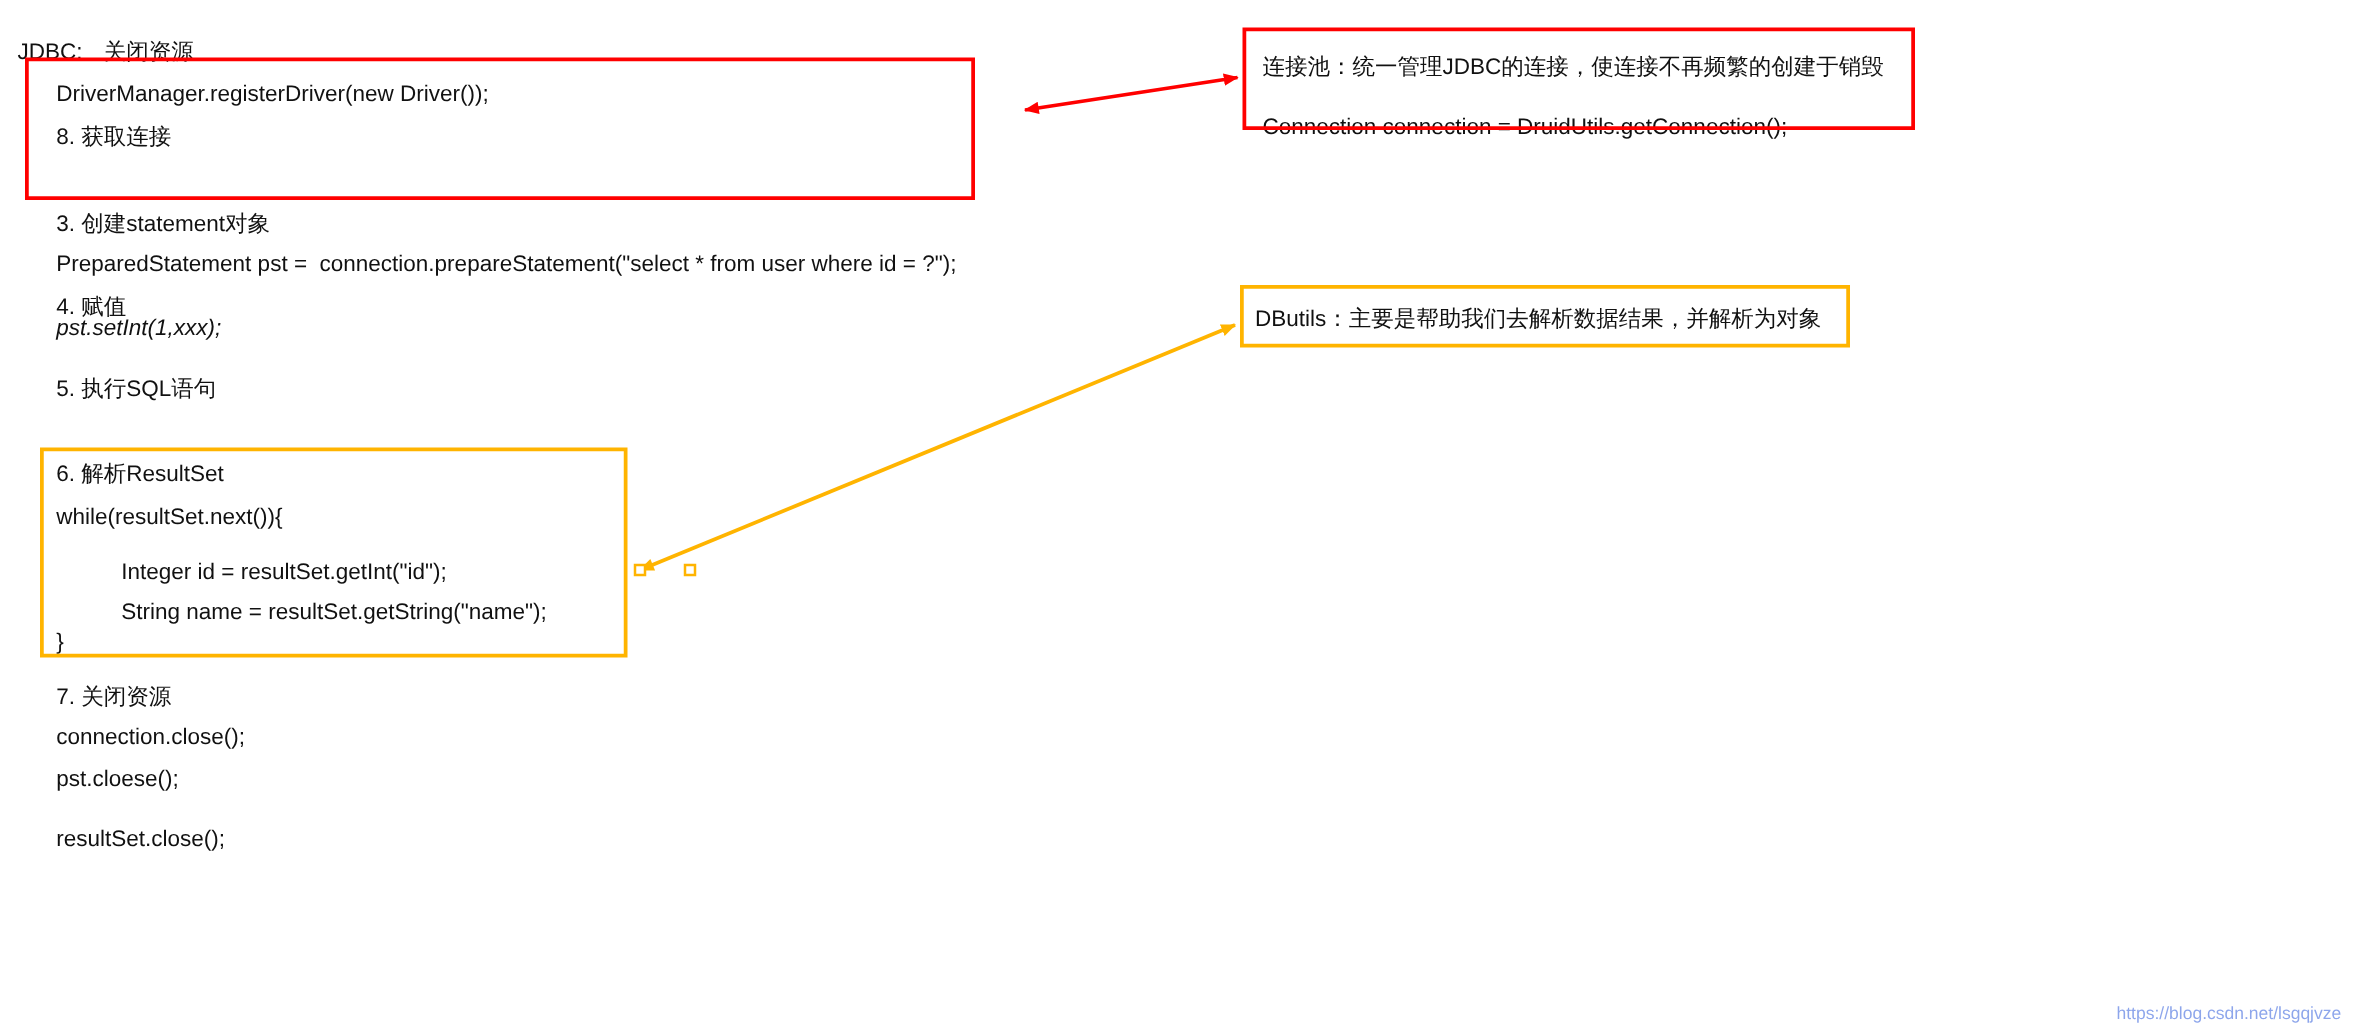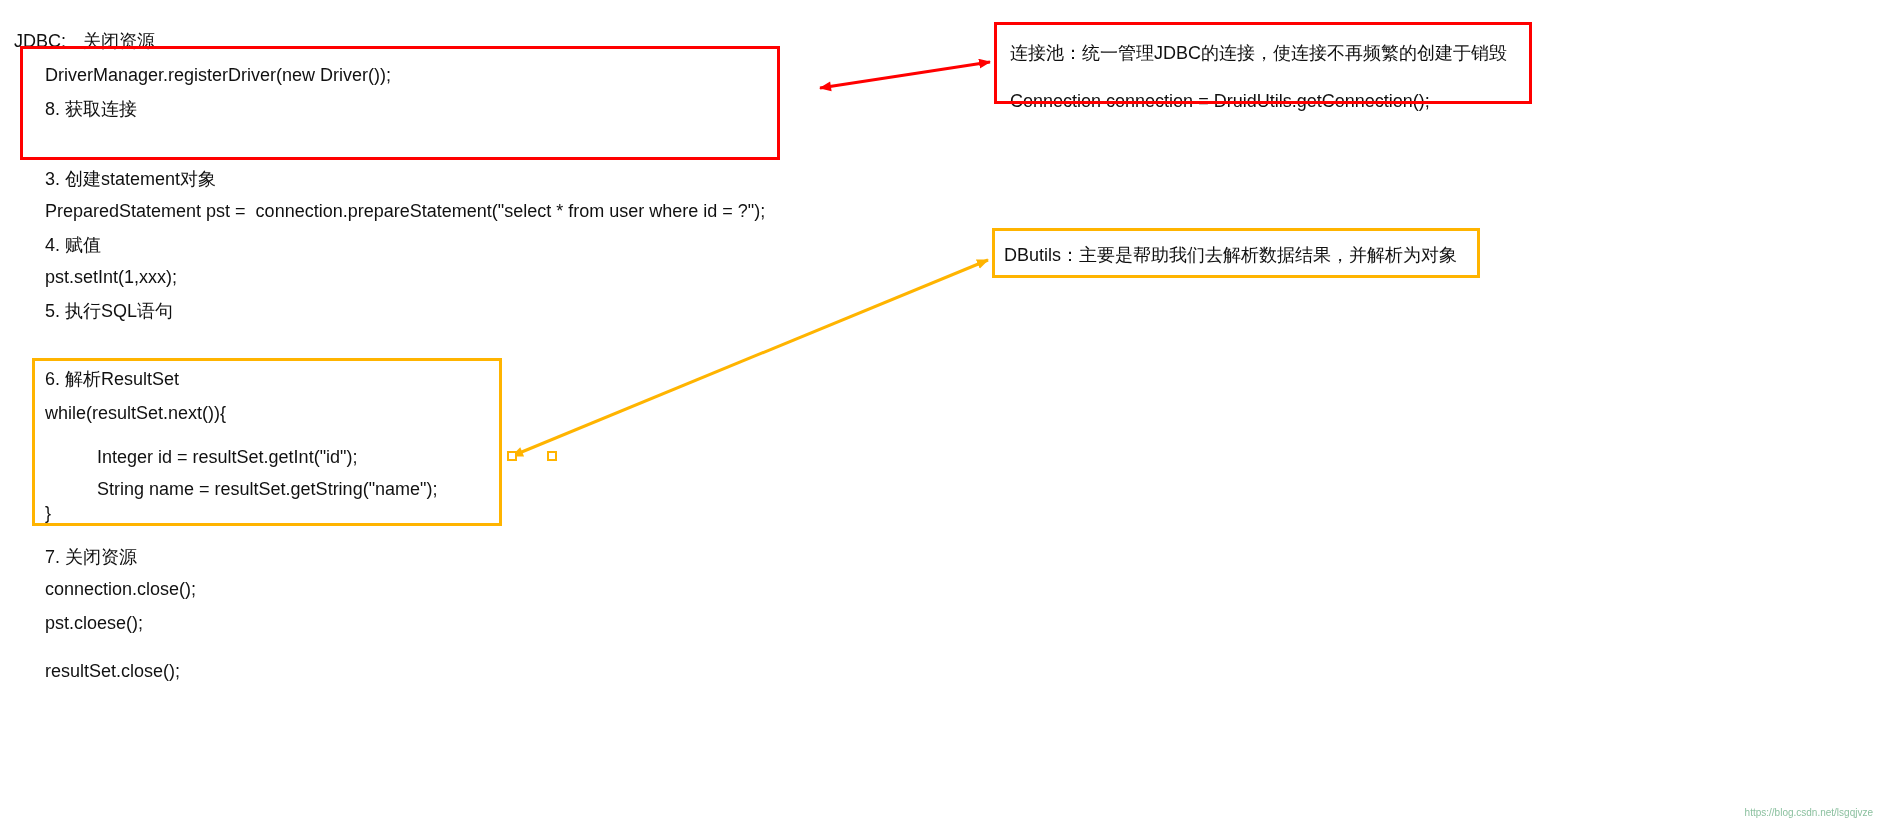"pst.setInt(1,xxx);" div.txt { font-style: none -> italic; top: 264px -> 249px }
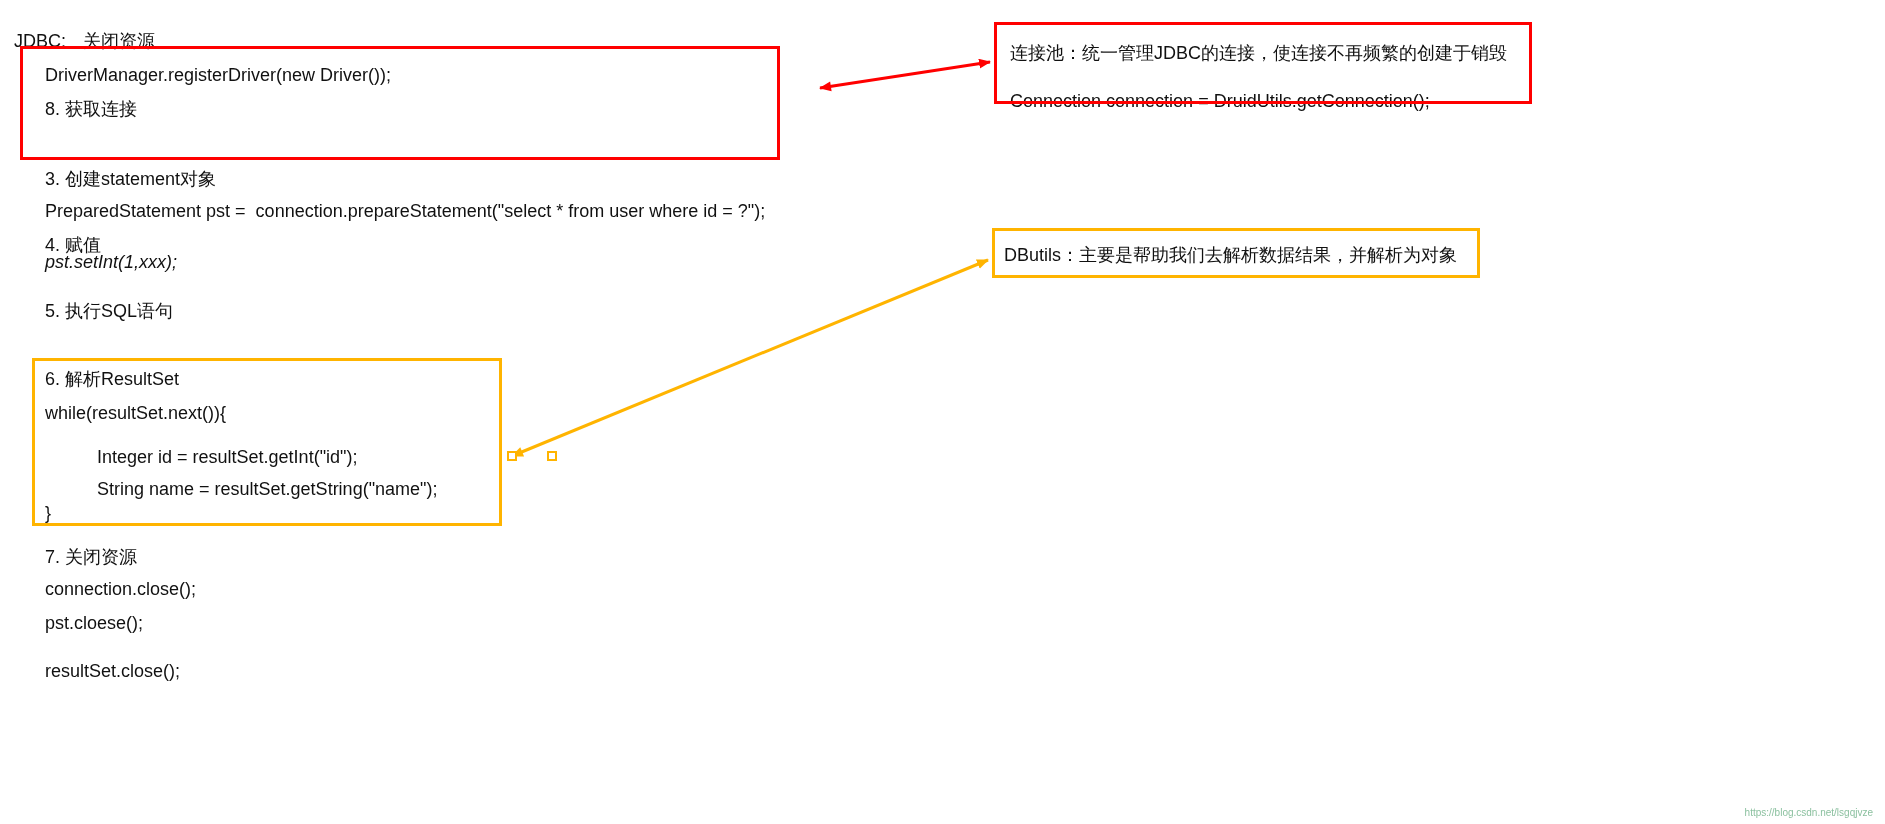"https://blog.csdn.net/lsgqjvze" .watermark { color: #15803d -> #1d4ed8; font-size: 10px -> 14px }
